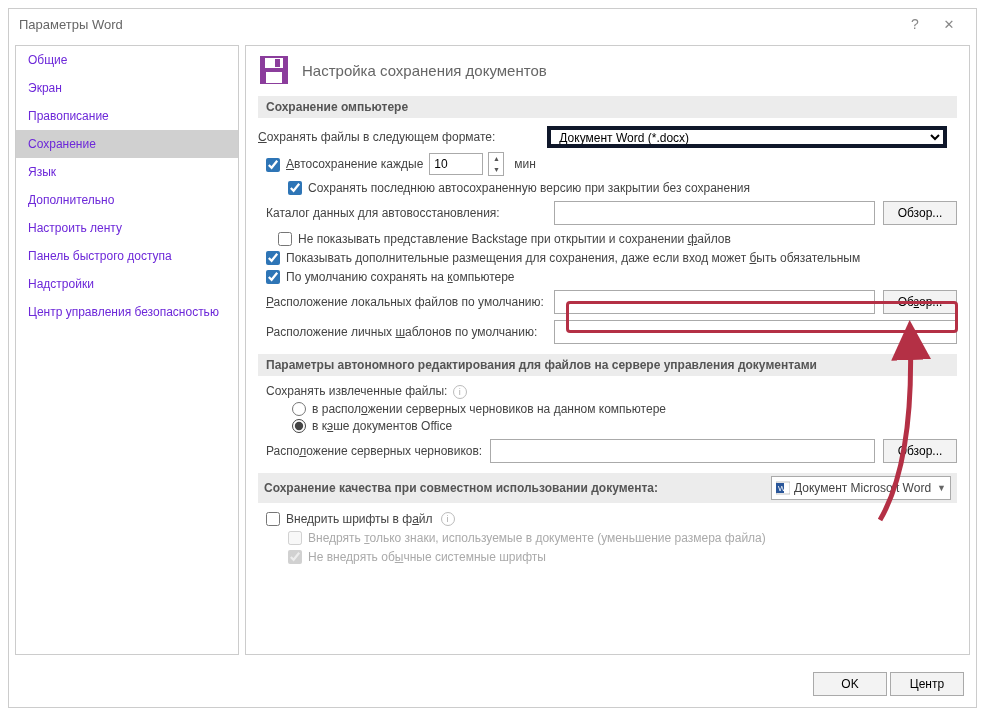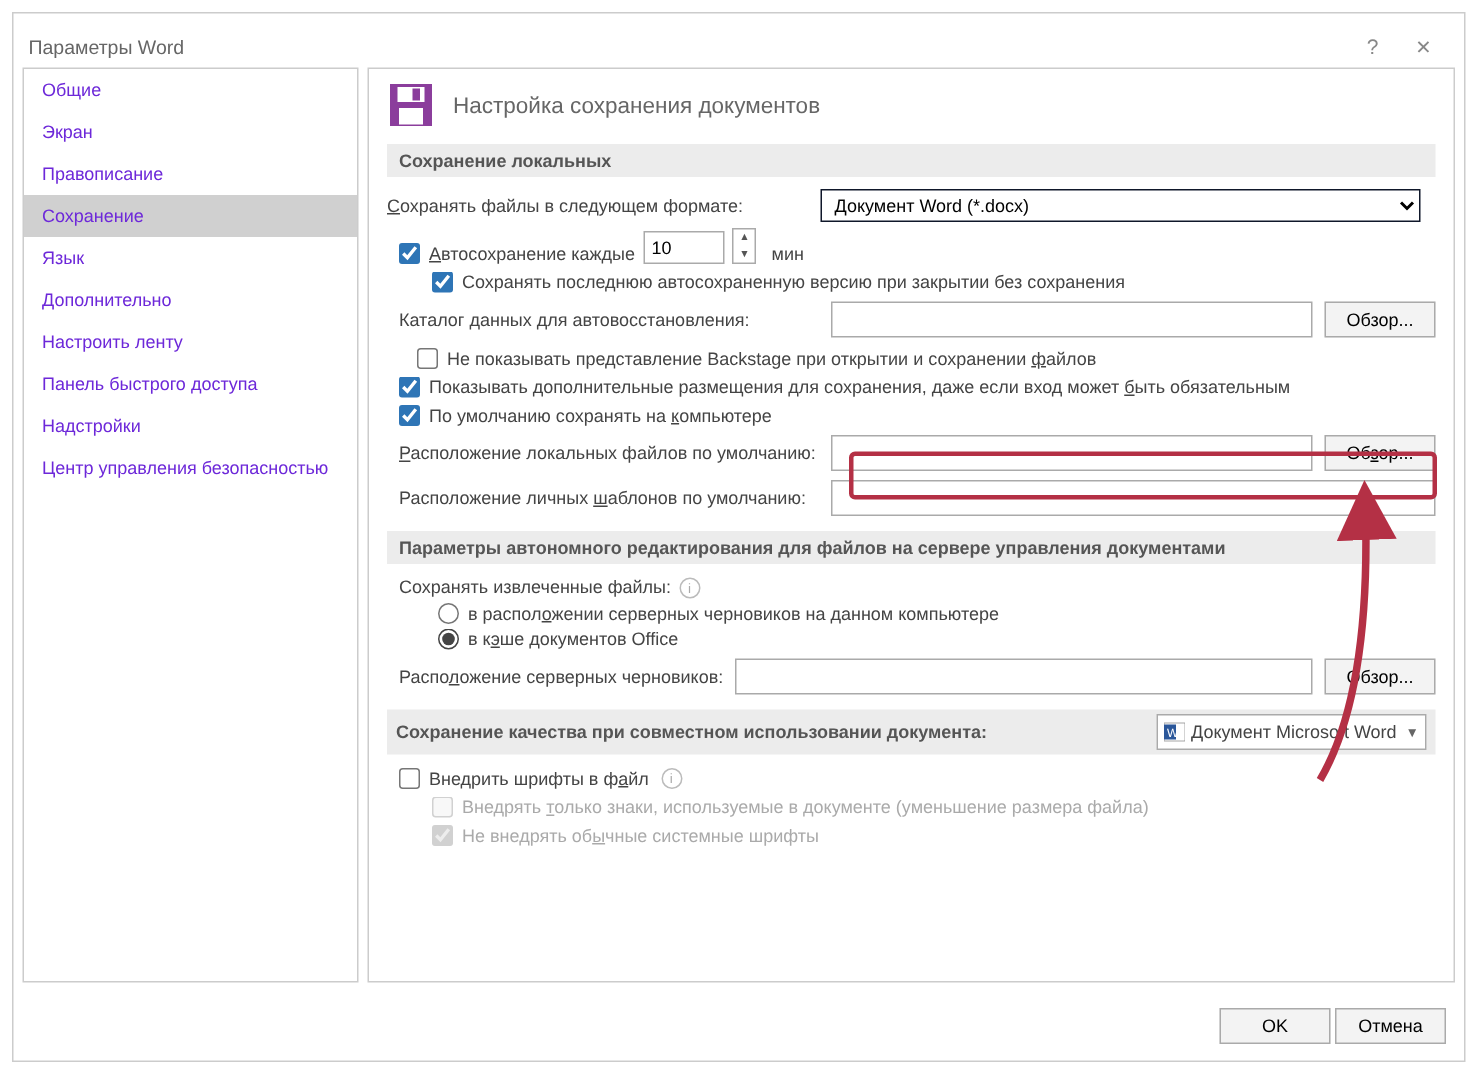"Параметры Word" .titlebar { align-items: flex-end -> center }
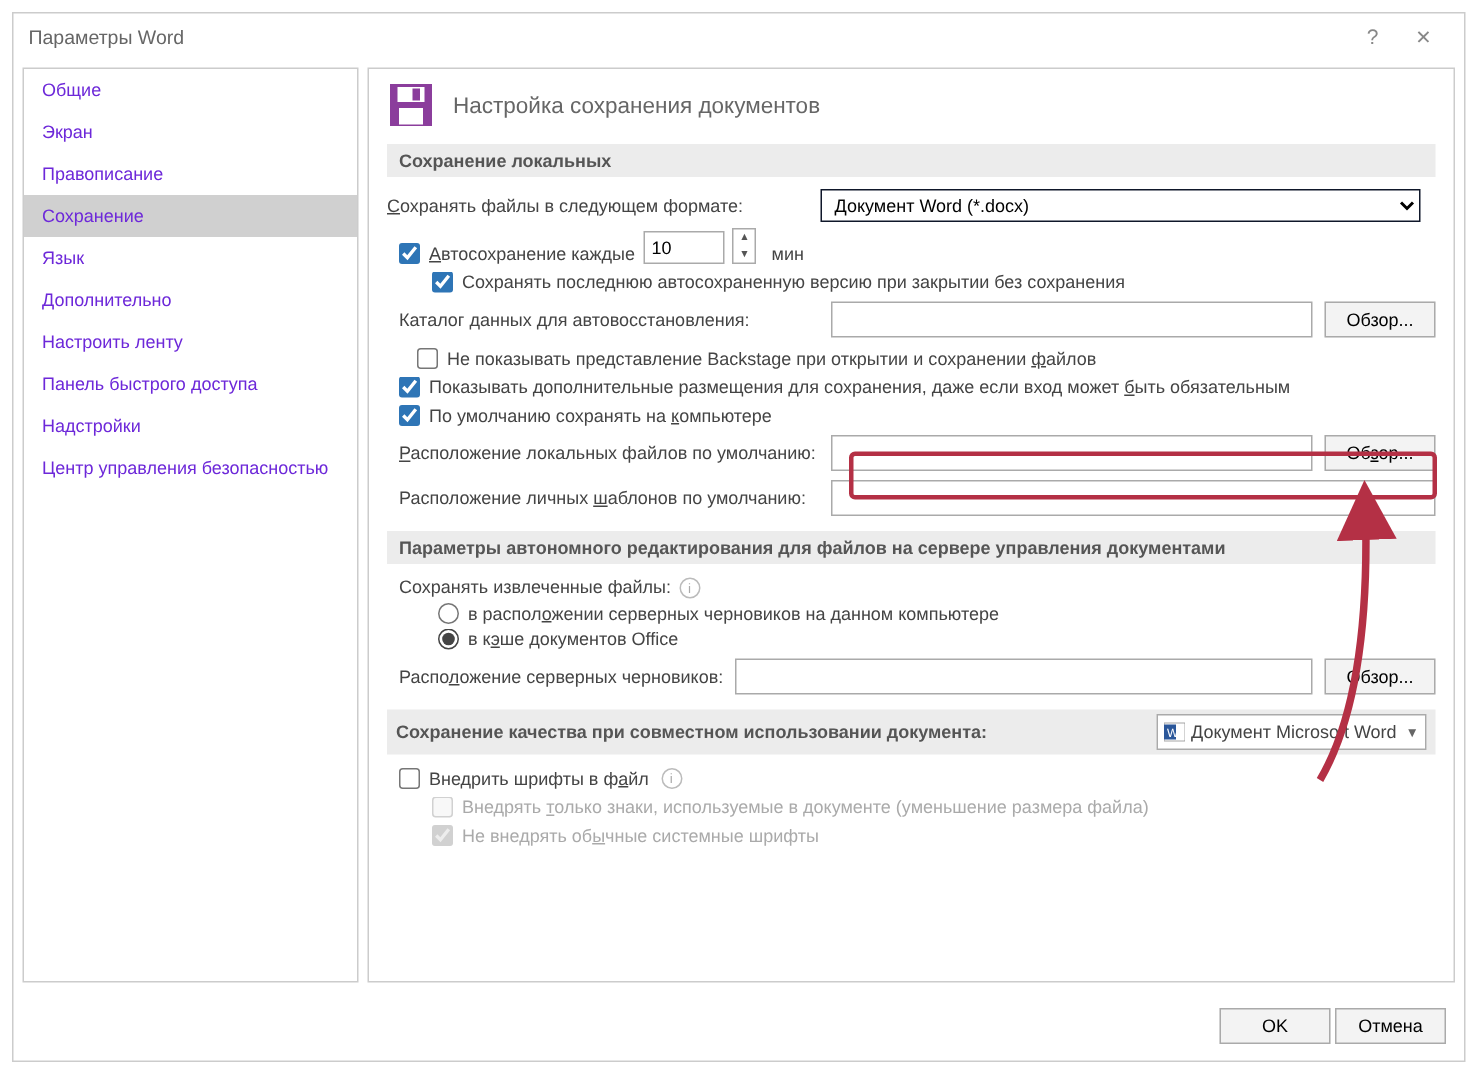"Сохранение локальных" div.section-head { text: локальных -> омпьютере }
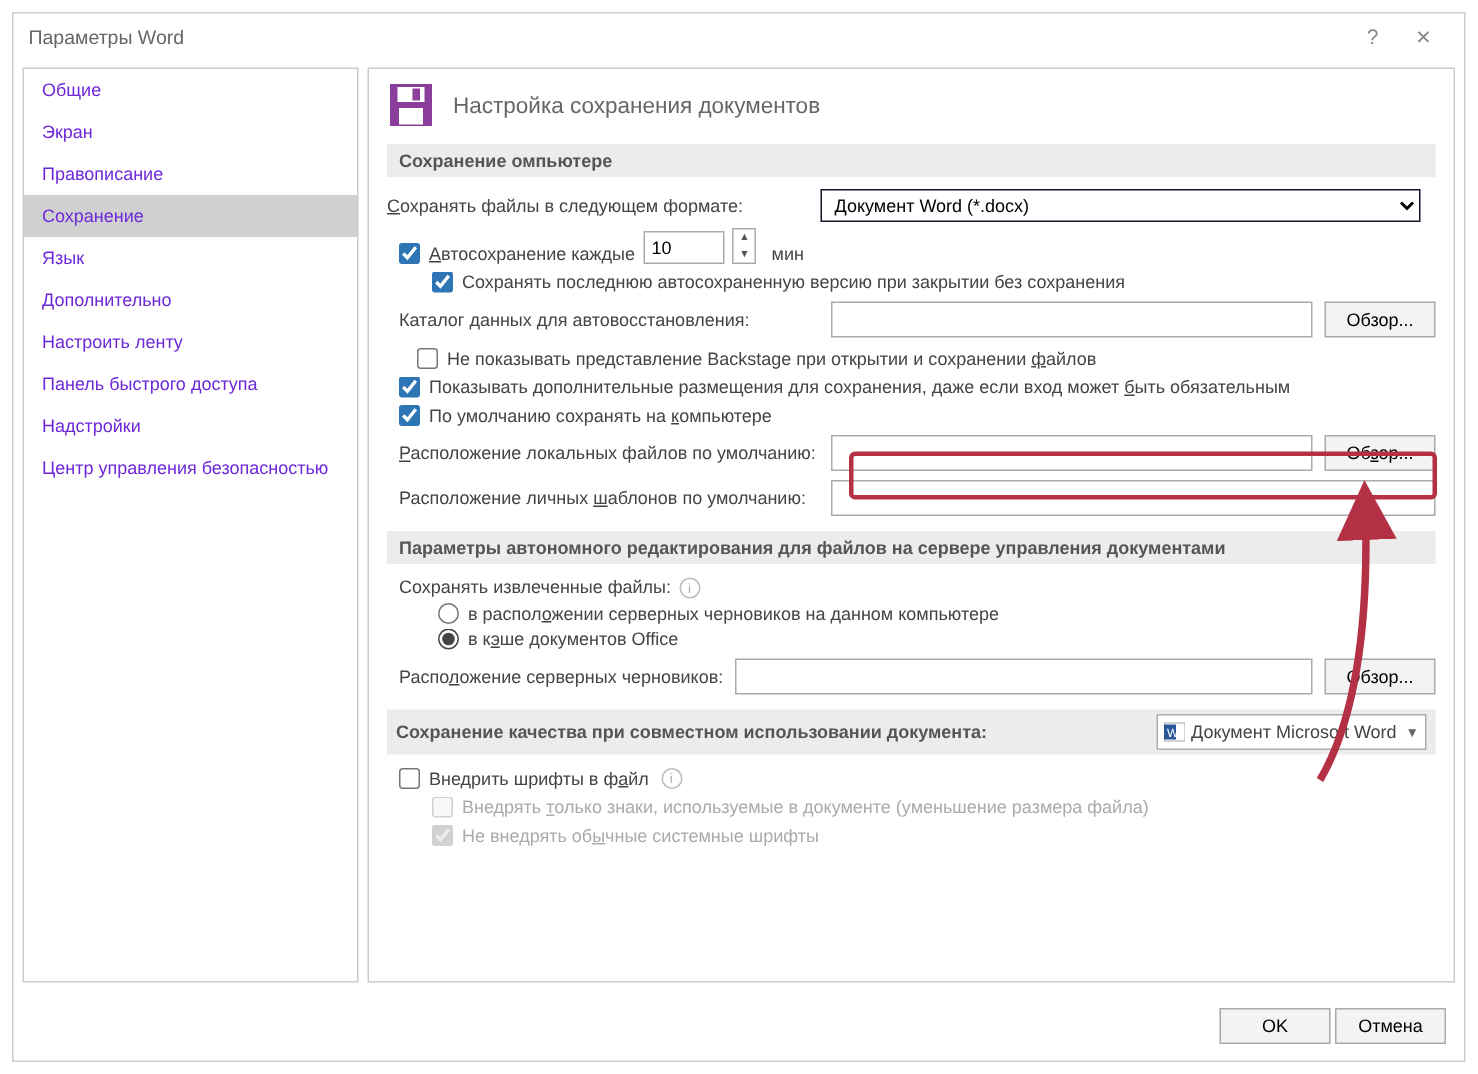"Документ Word (*.docx)" select.wide { border: 1px solid #0f172a -> 4px solid #0f172a }
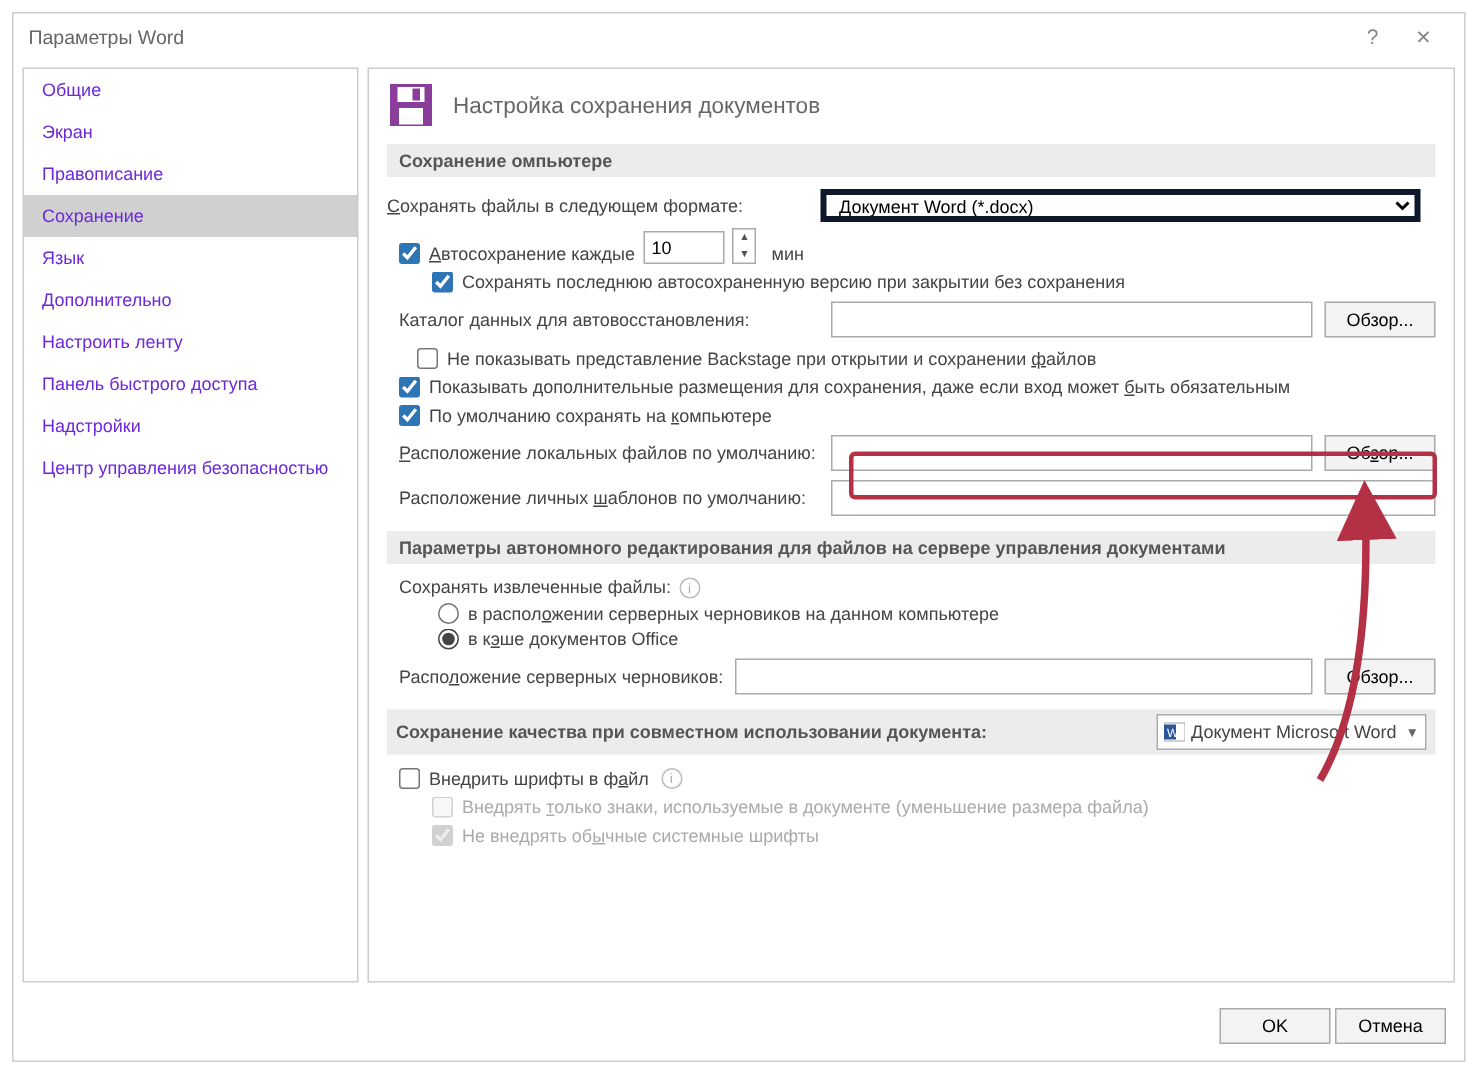"Автосохранение каждые" .chk { align-items: flex-end -> center }
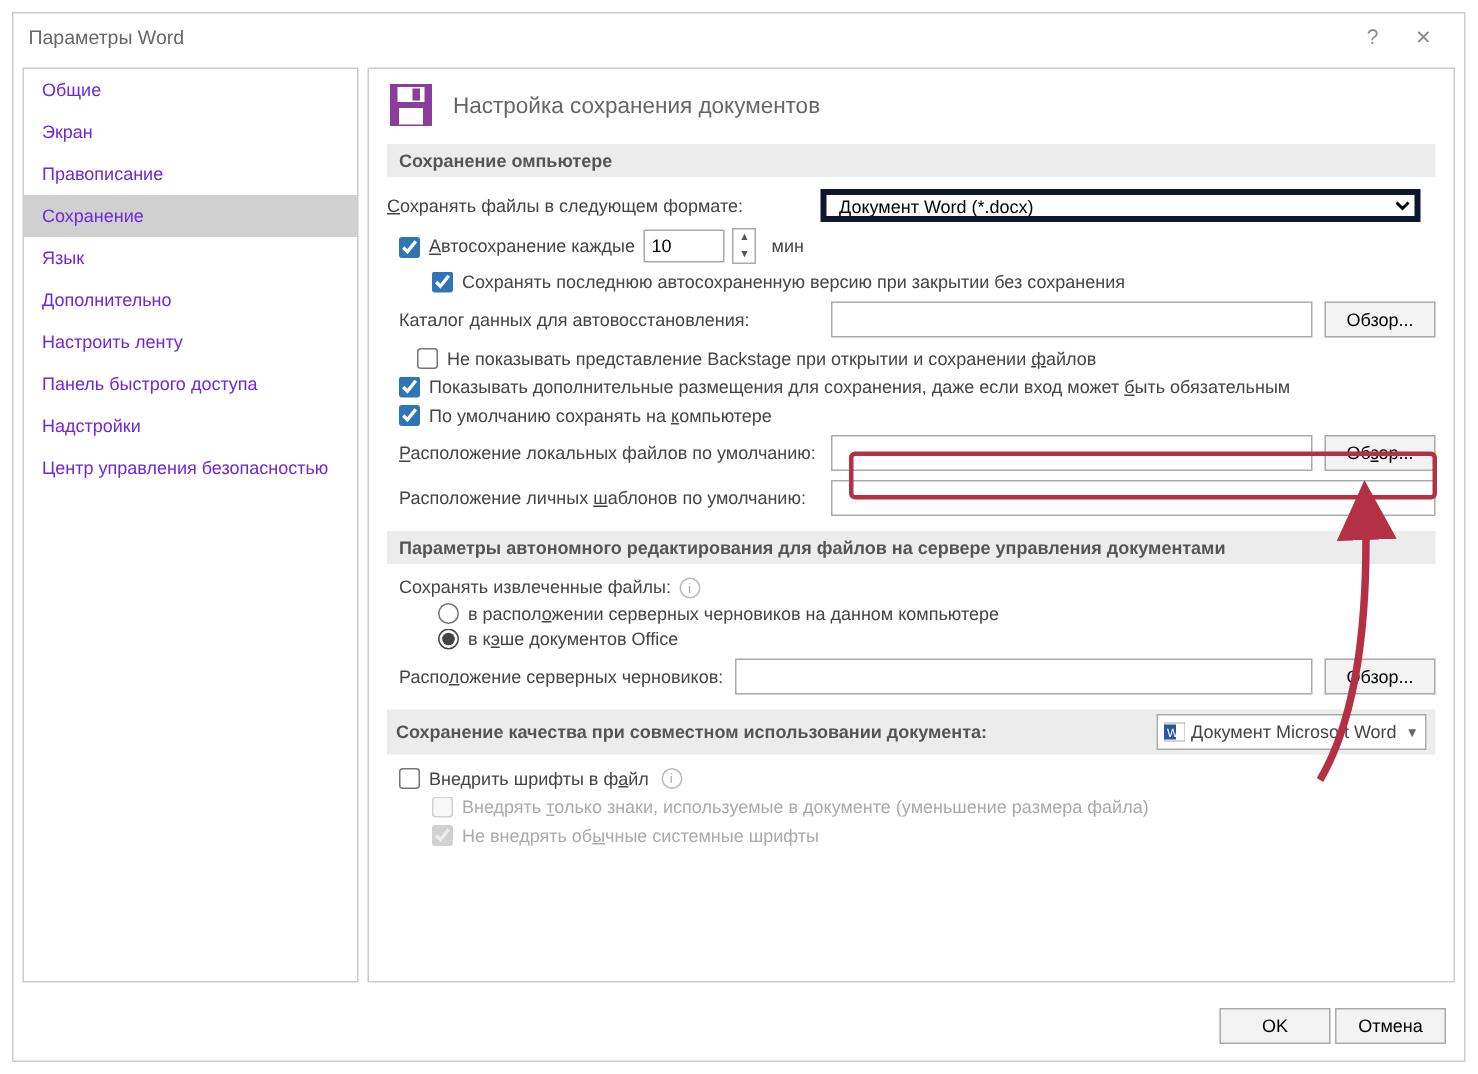"Отмена" button.btn { text: Отмена -> Центр }
